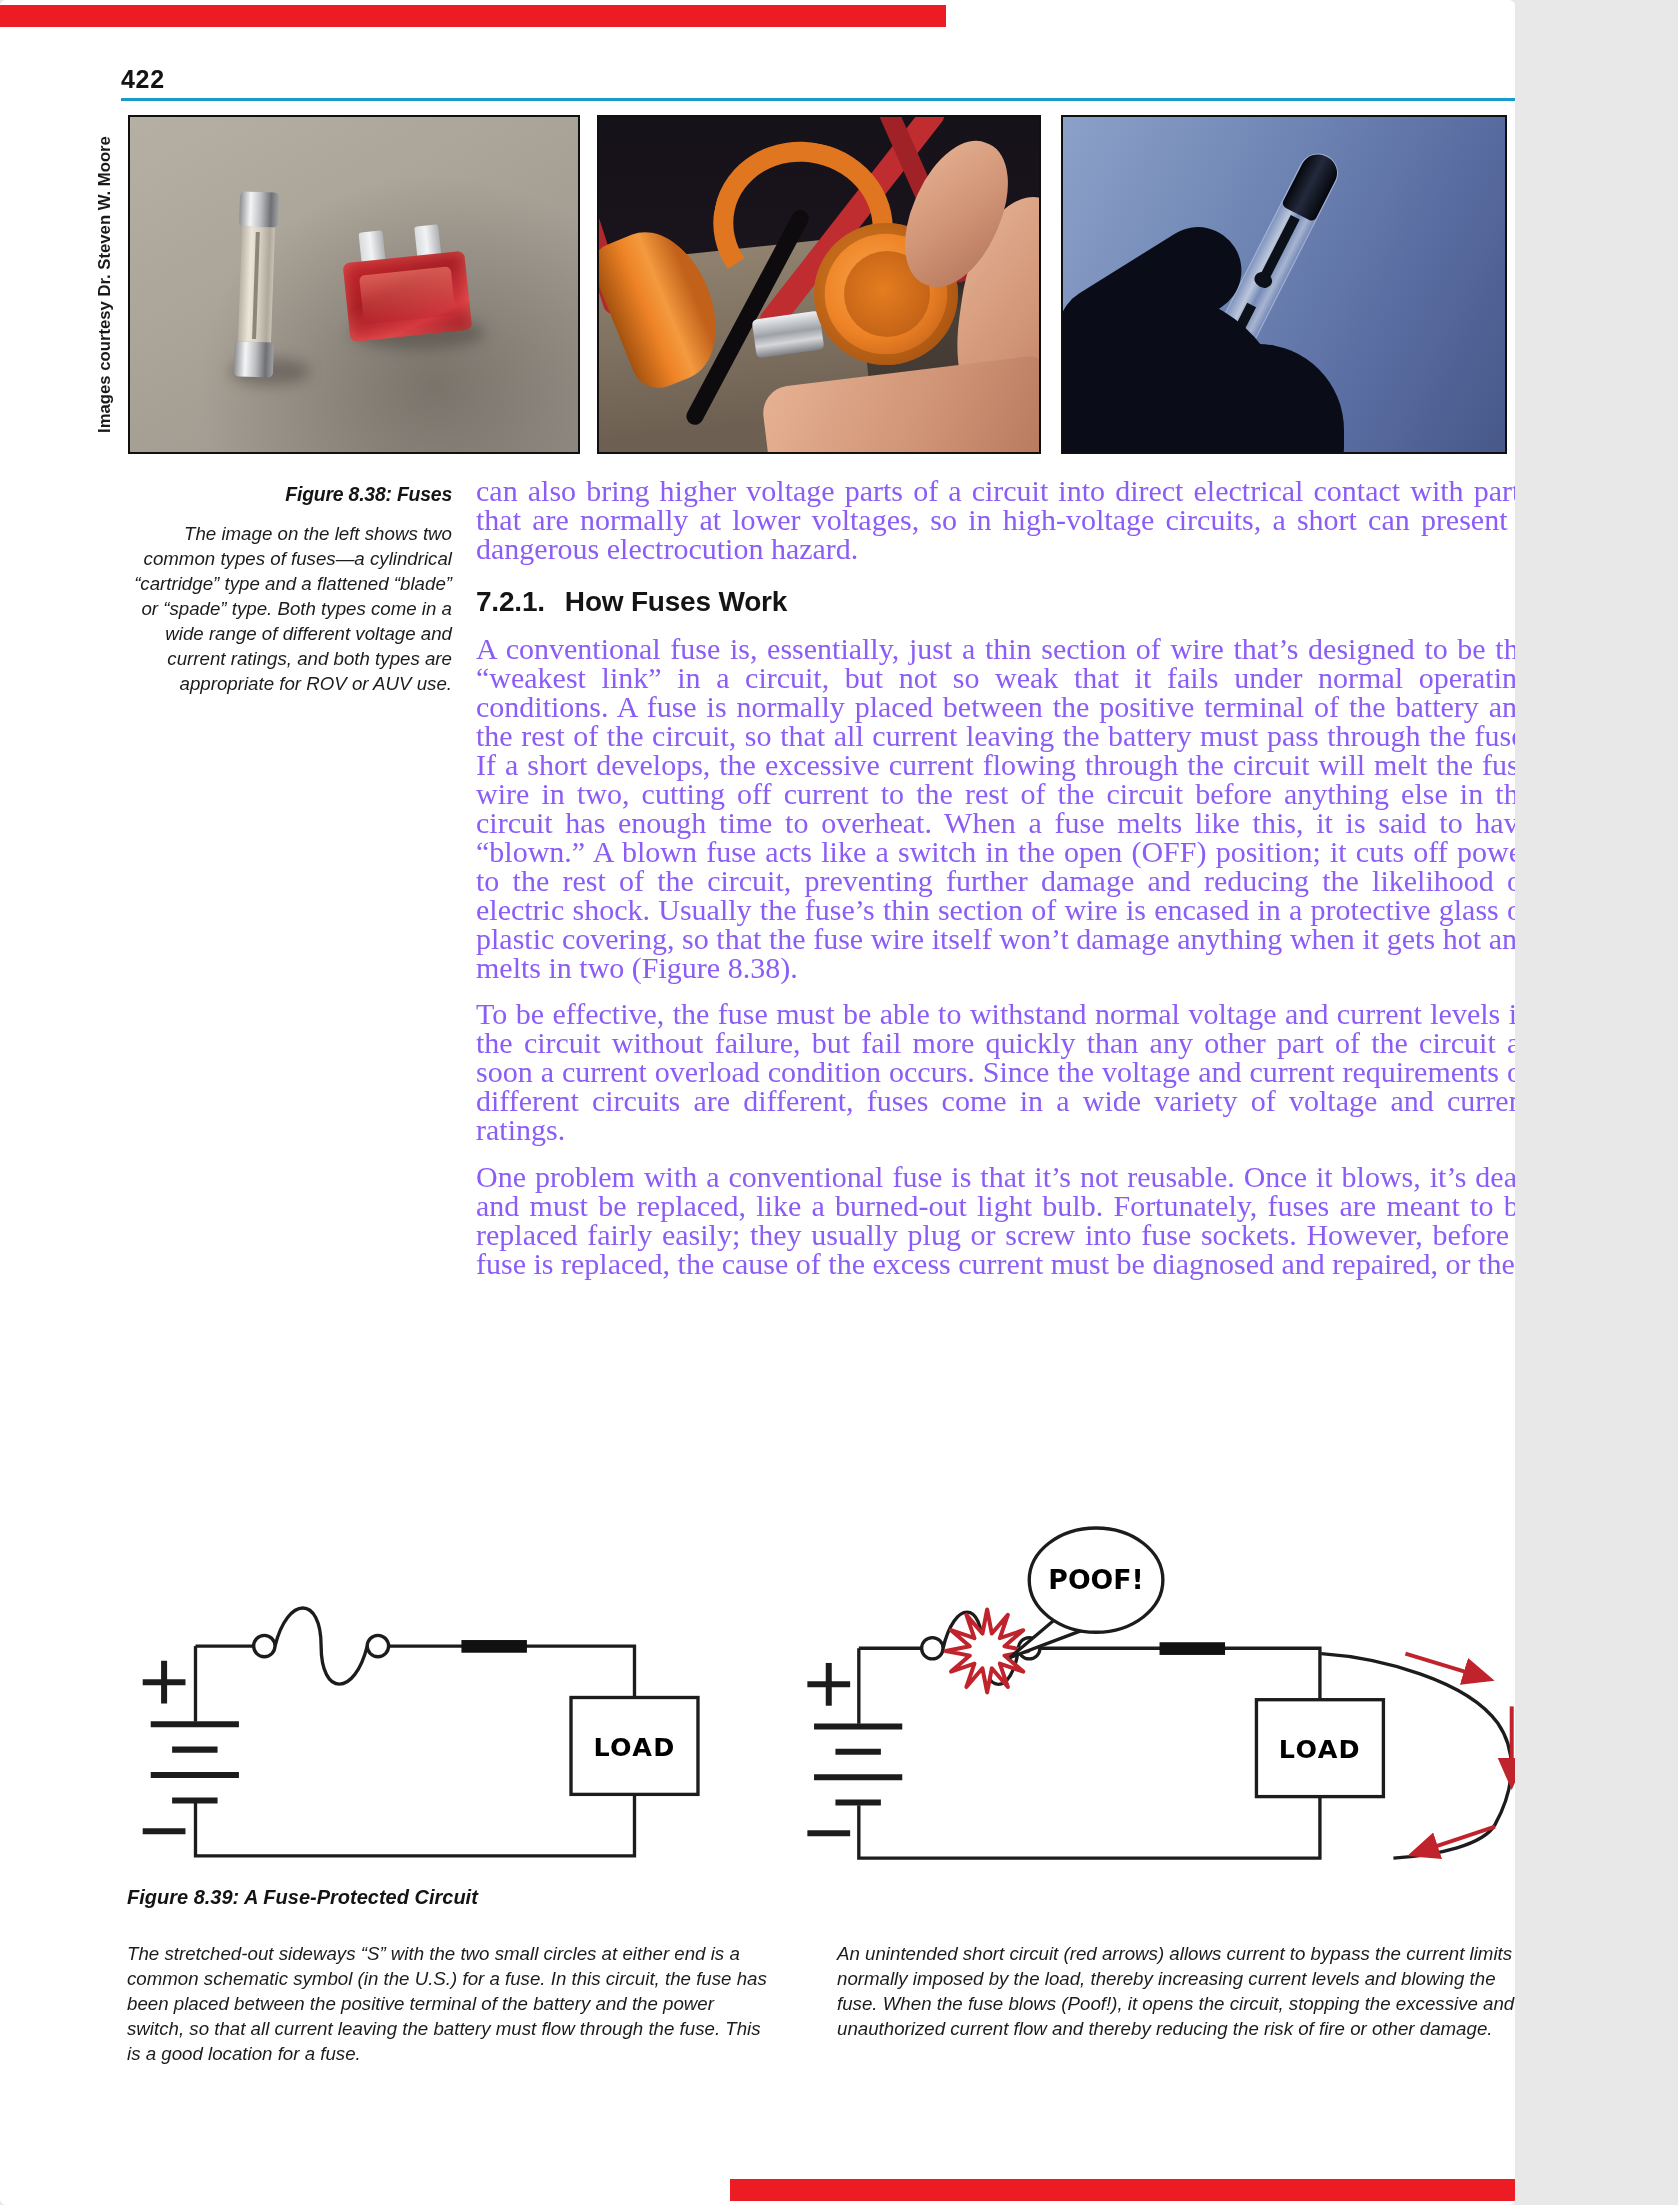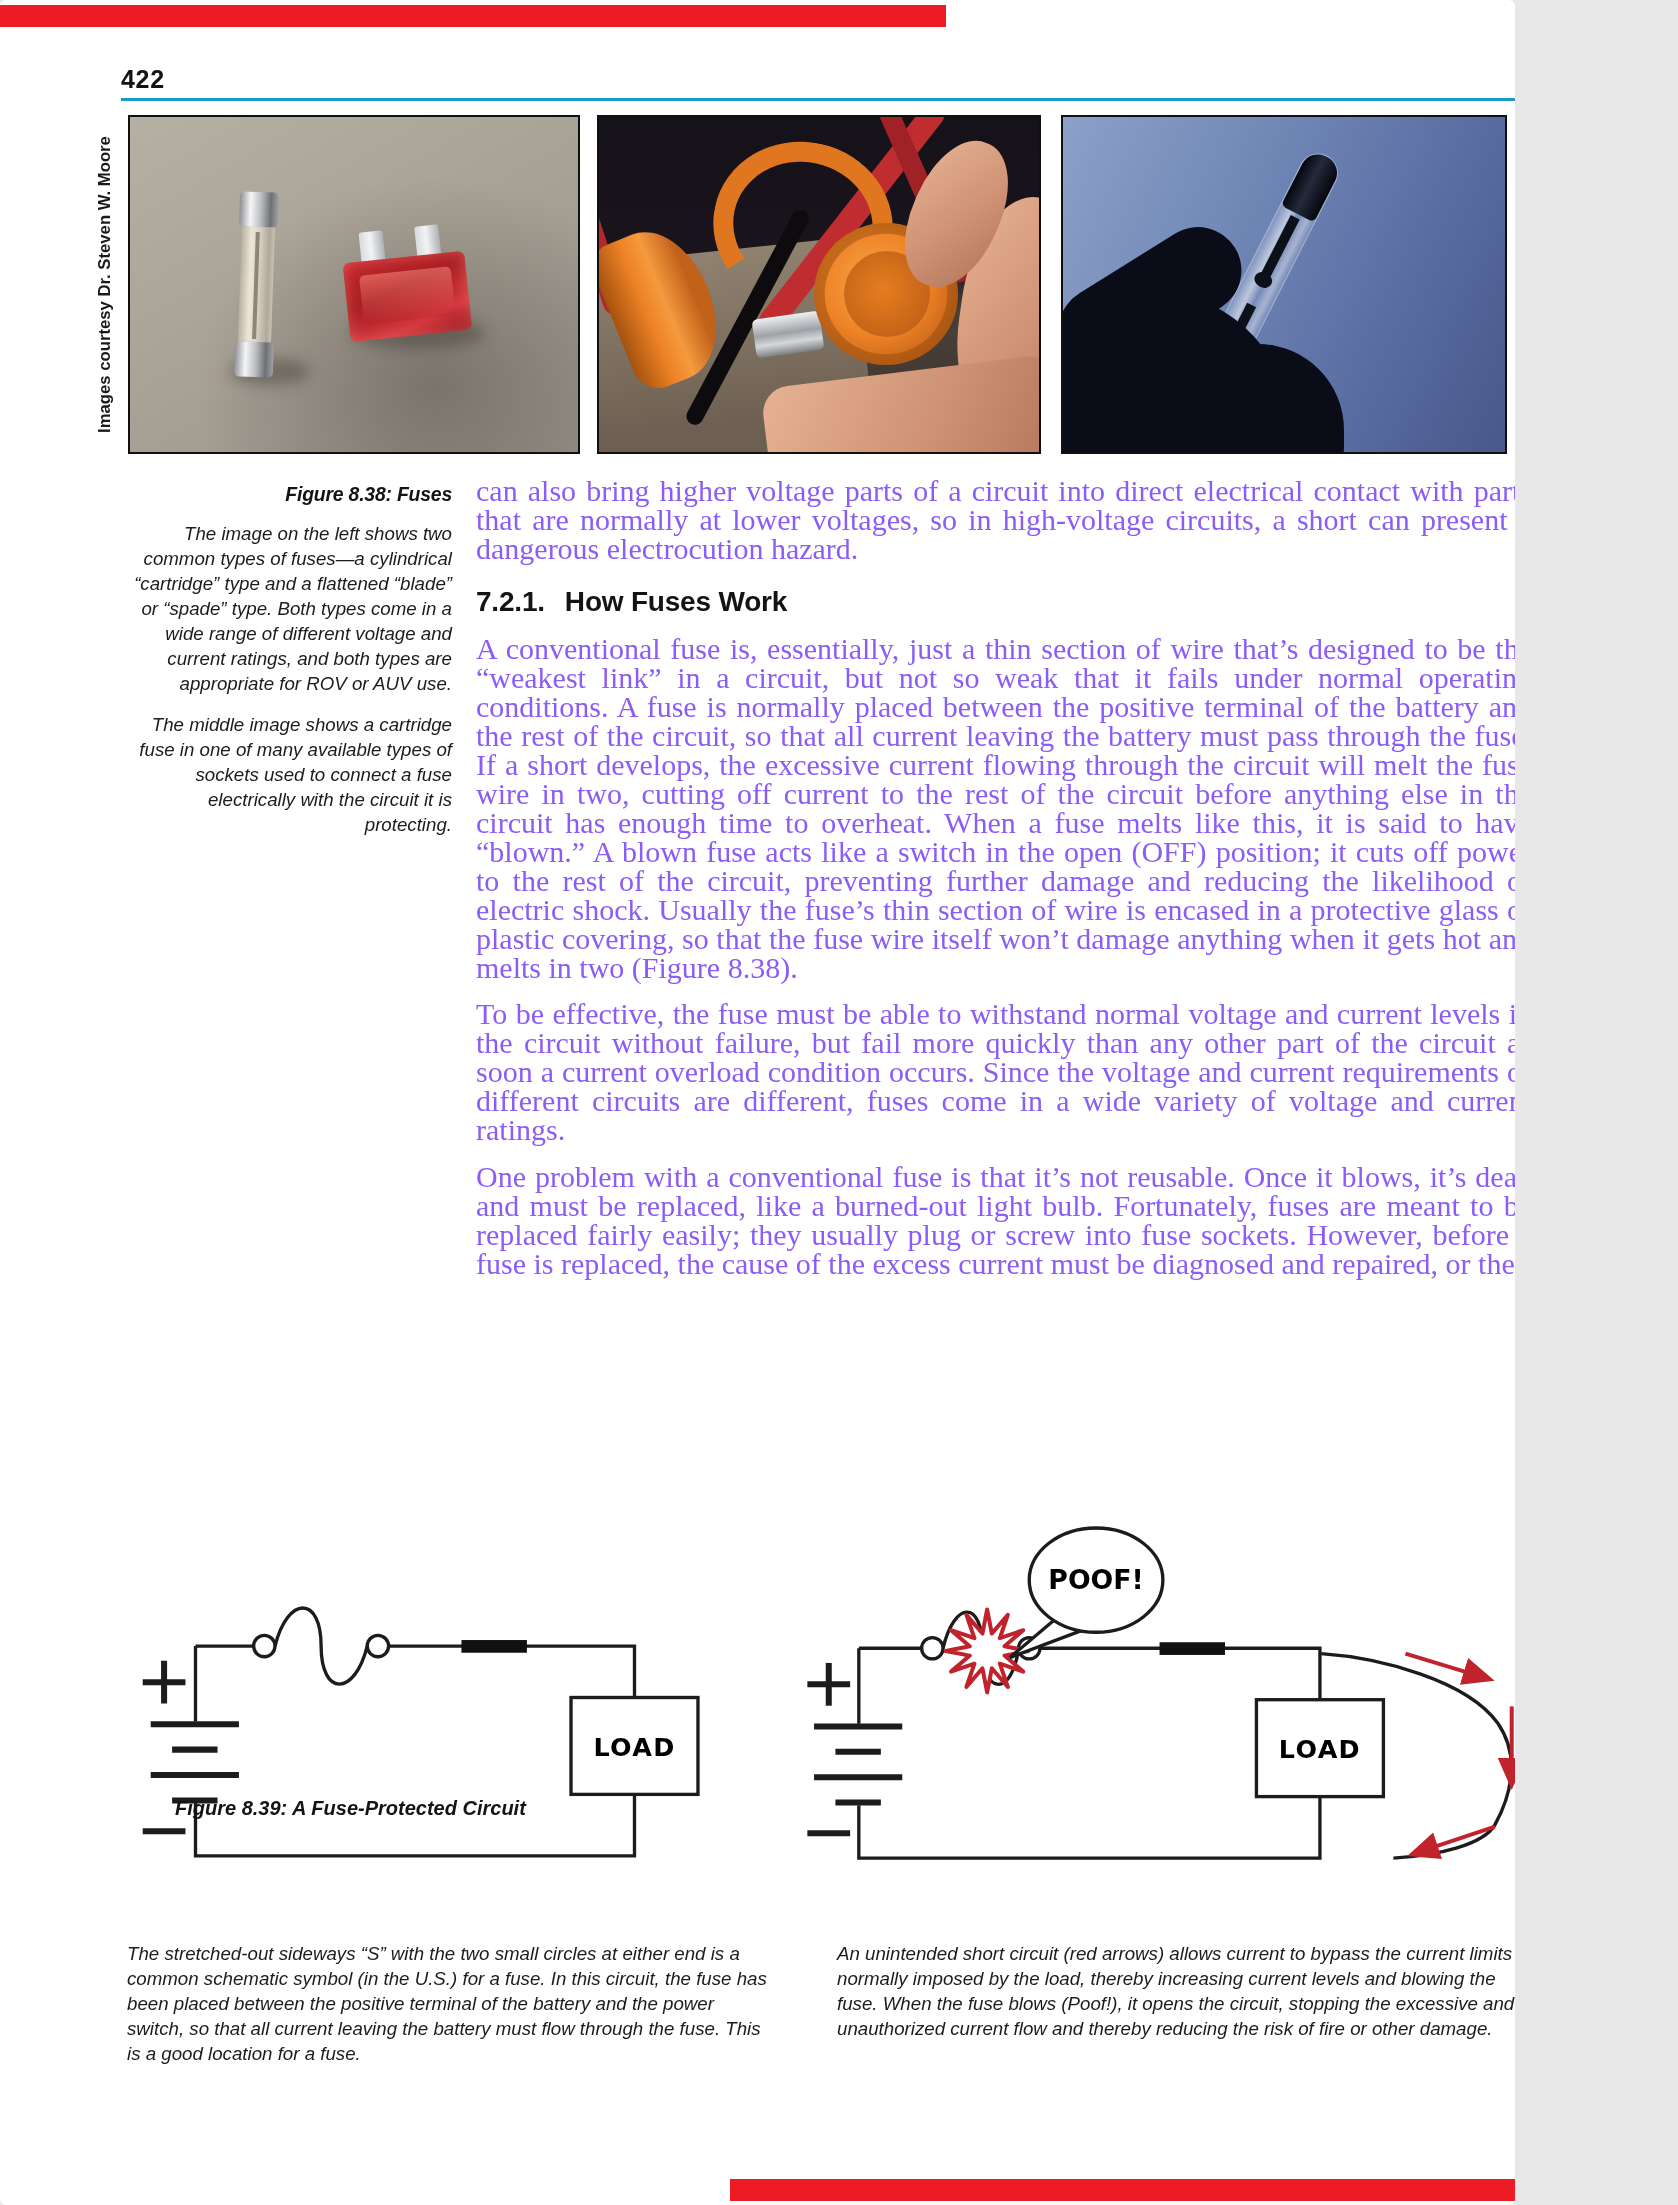"The middle image shows a" p { html: <p>The middle image shows a cartridge fuse in one of many available types of sockets used to connect a fuse electrically with the circuit it is protecting.</p> -> none }
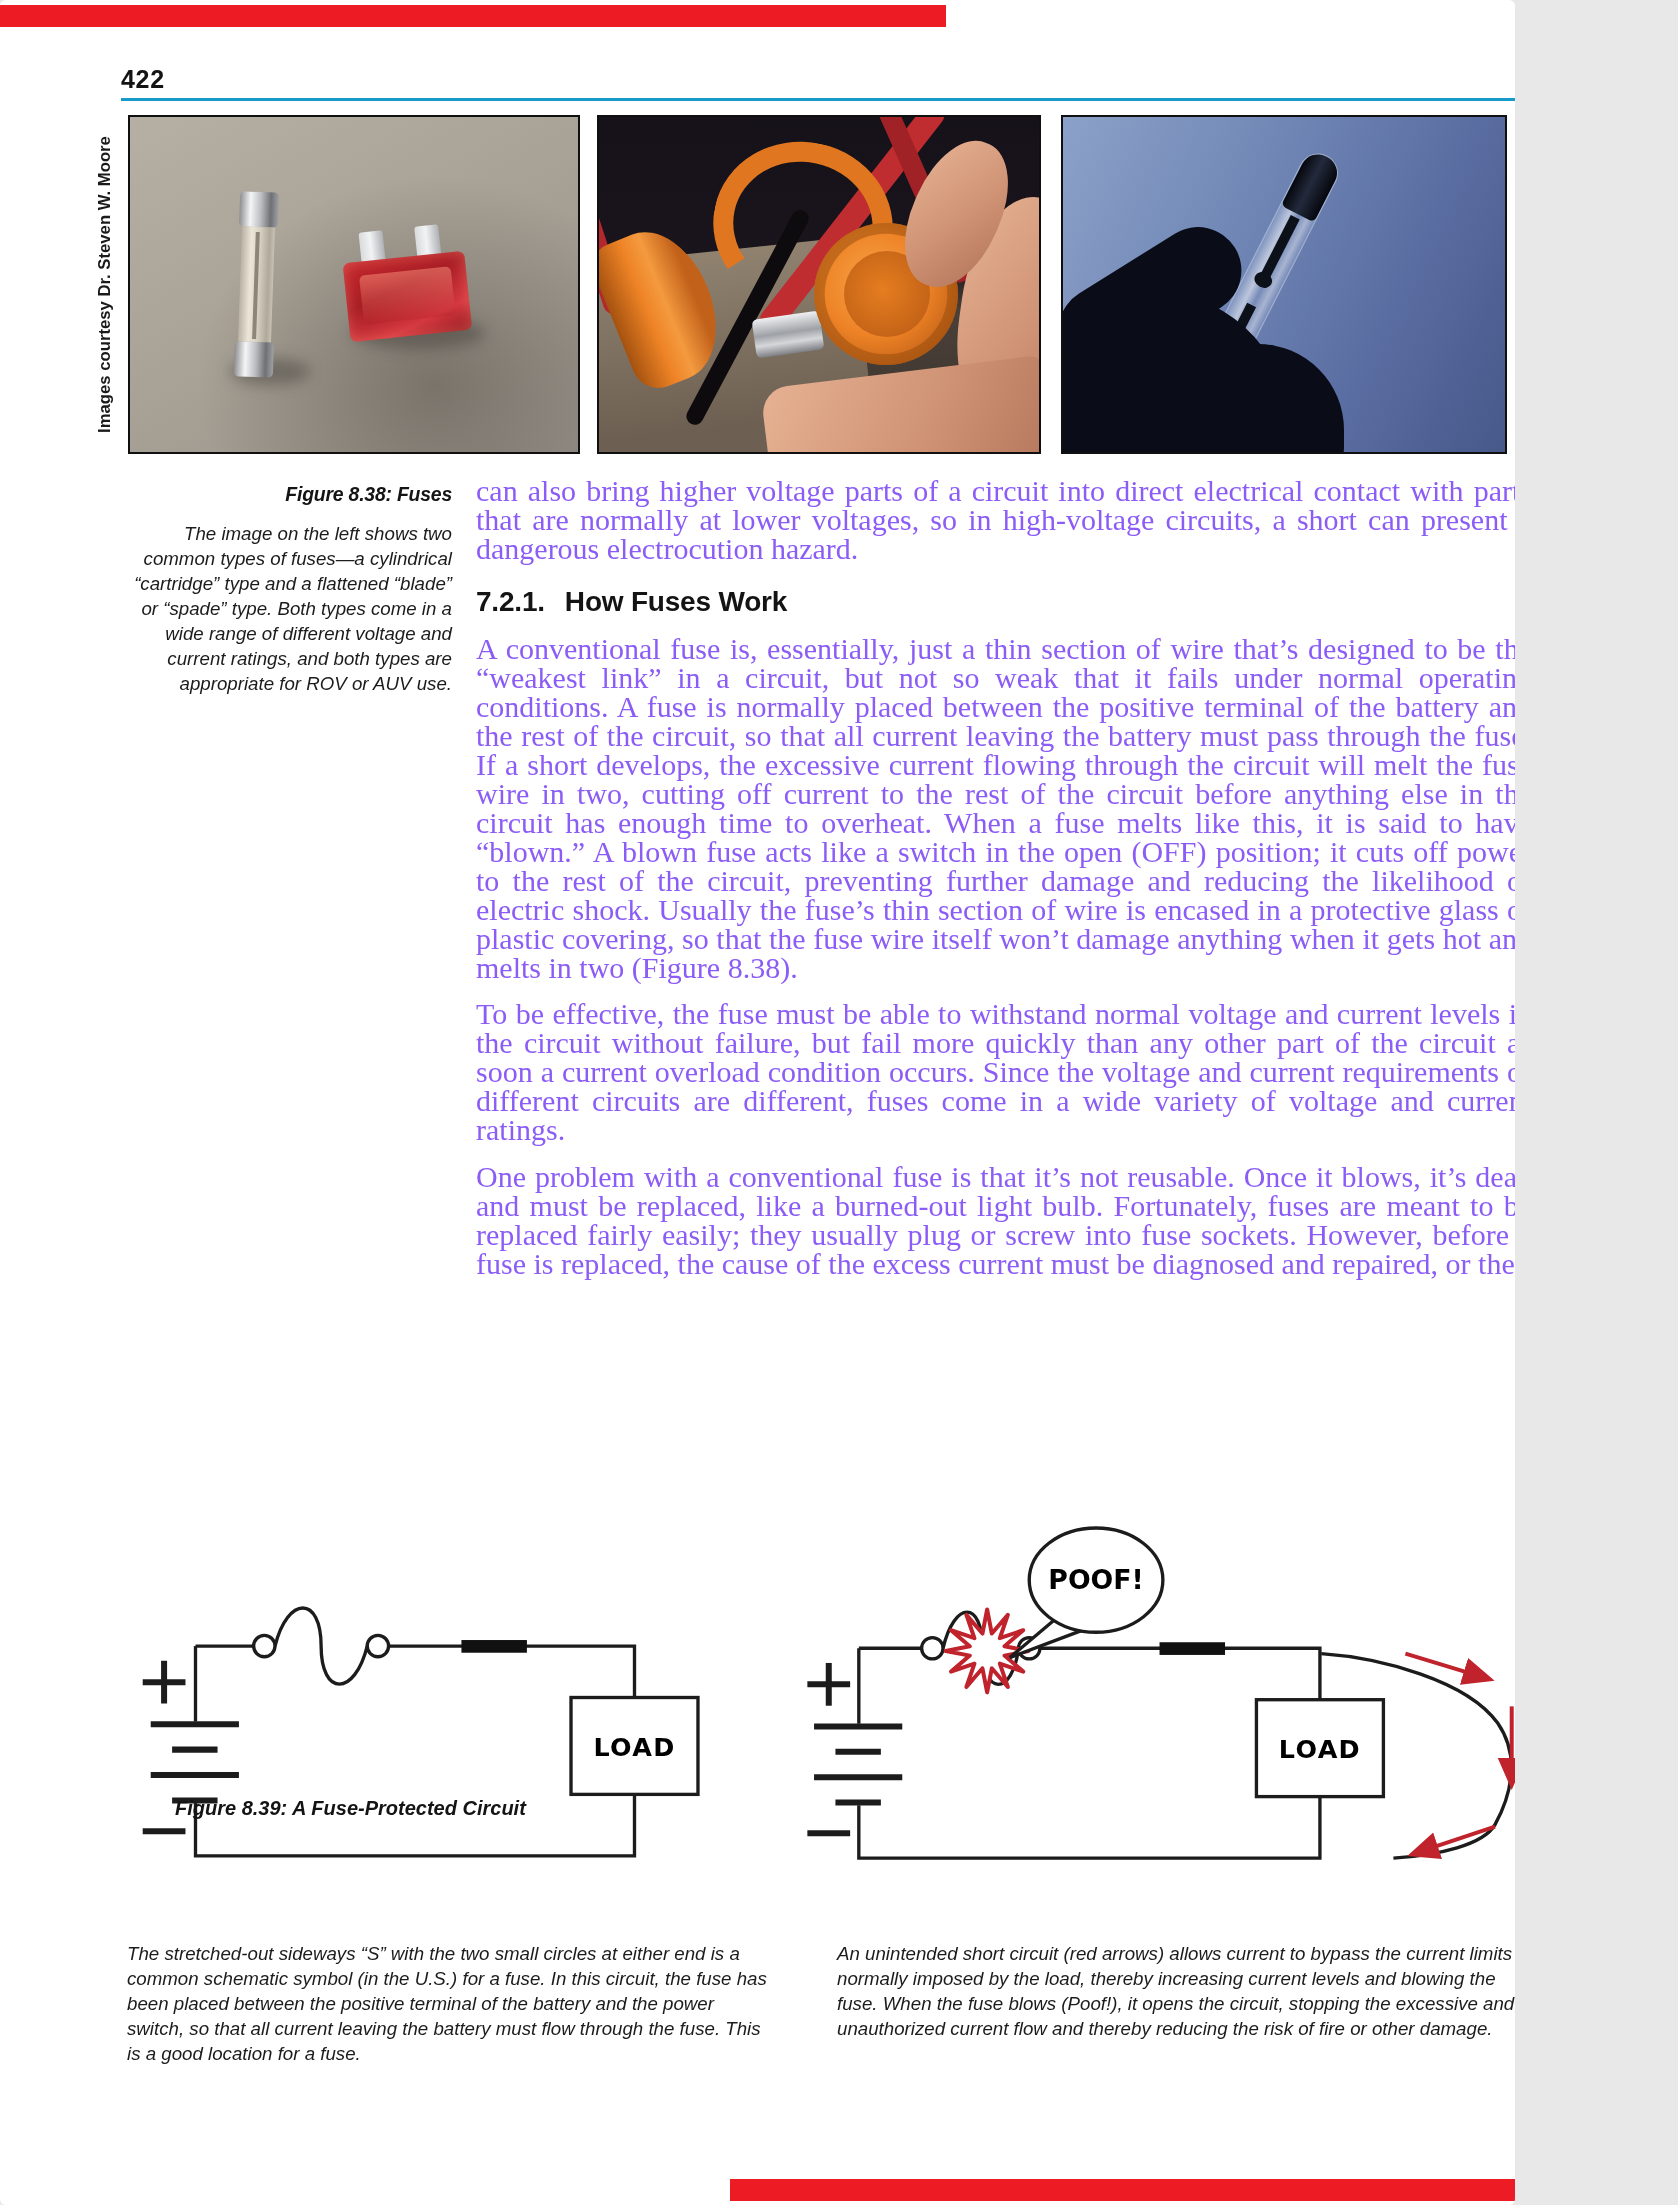"Figure 8.39: A Fuse-Protected Circuit" .fig839-title { margin-left: 48px -> none; top: 1797px -> 1886px }
